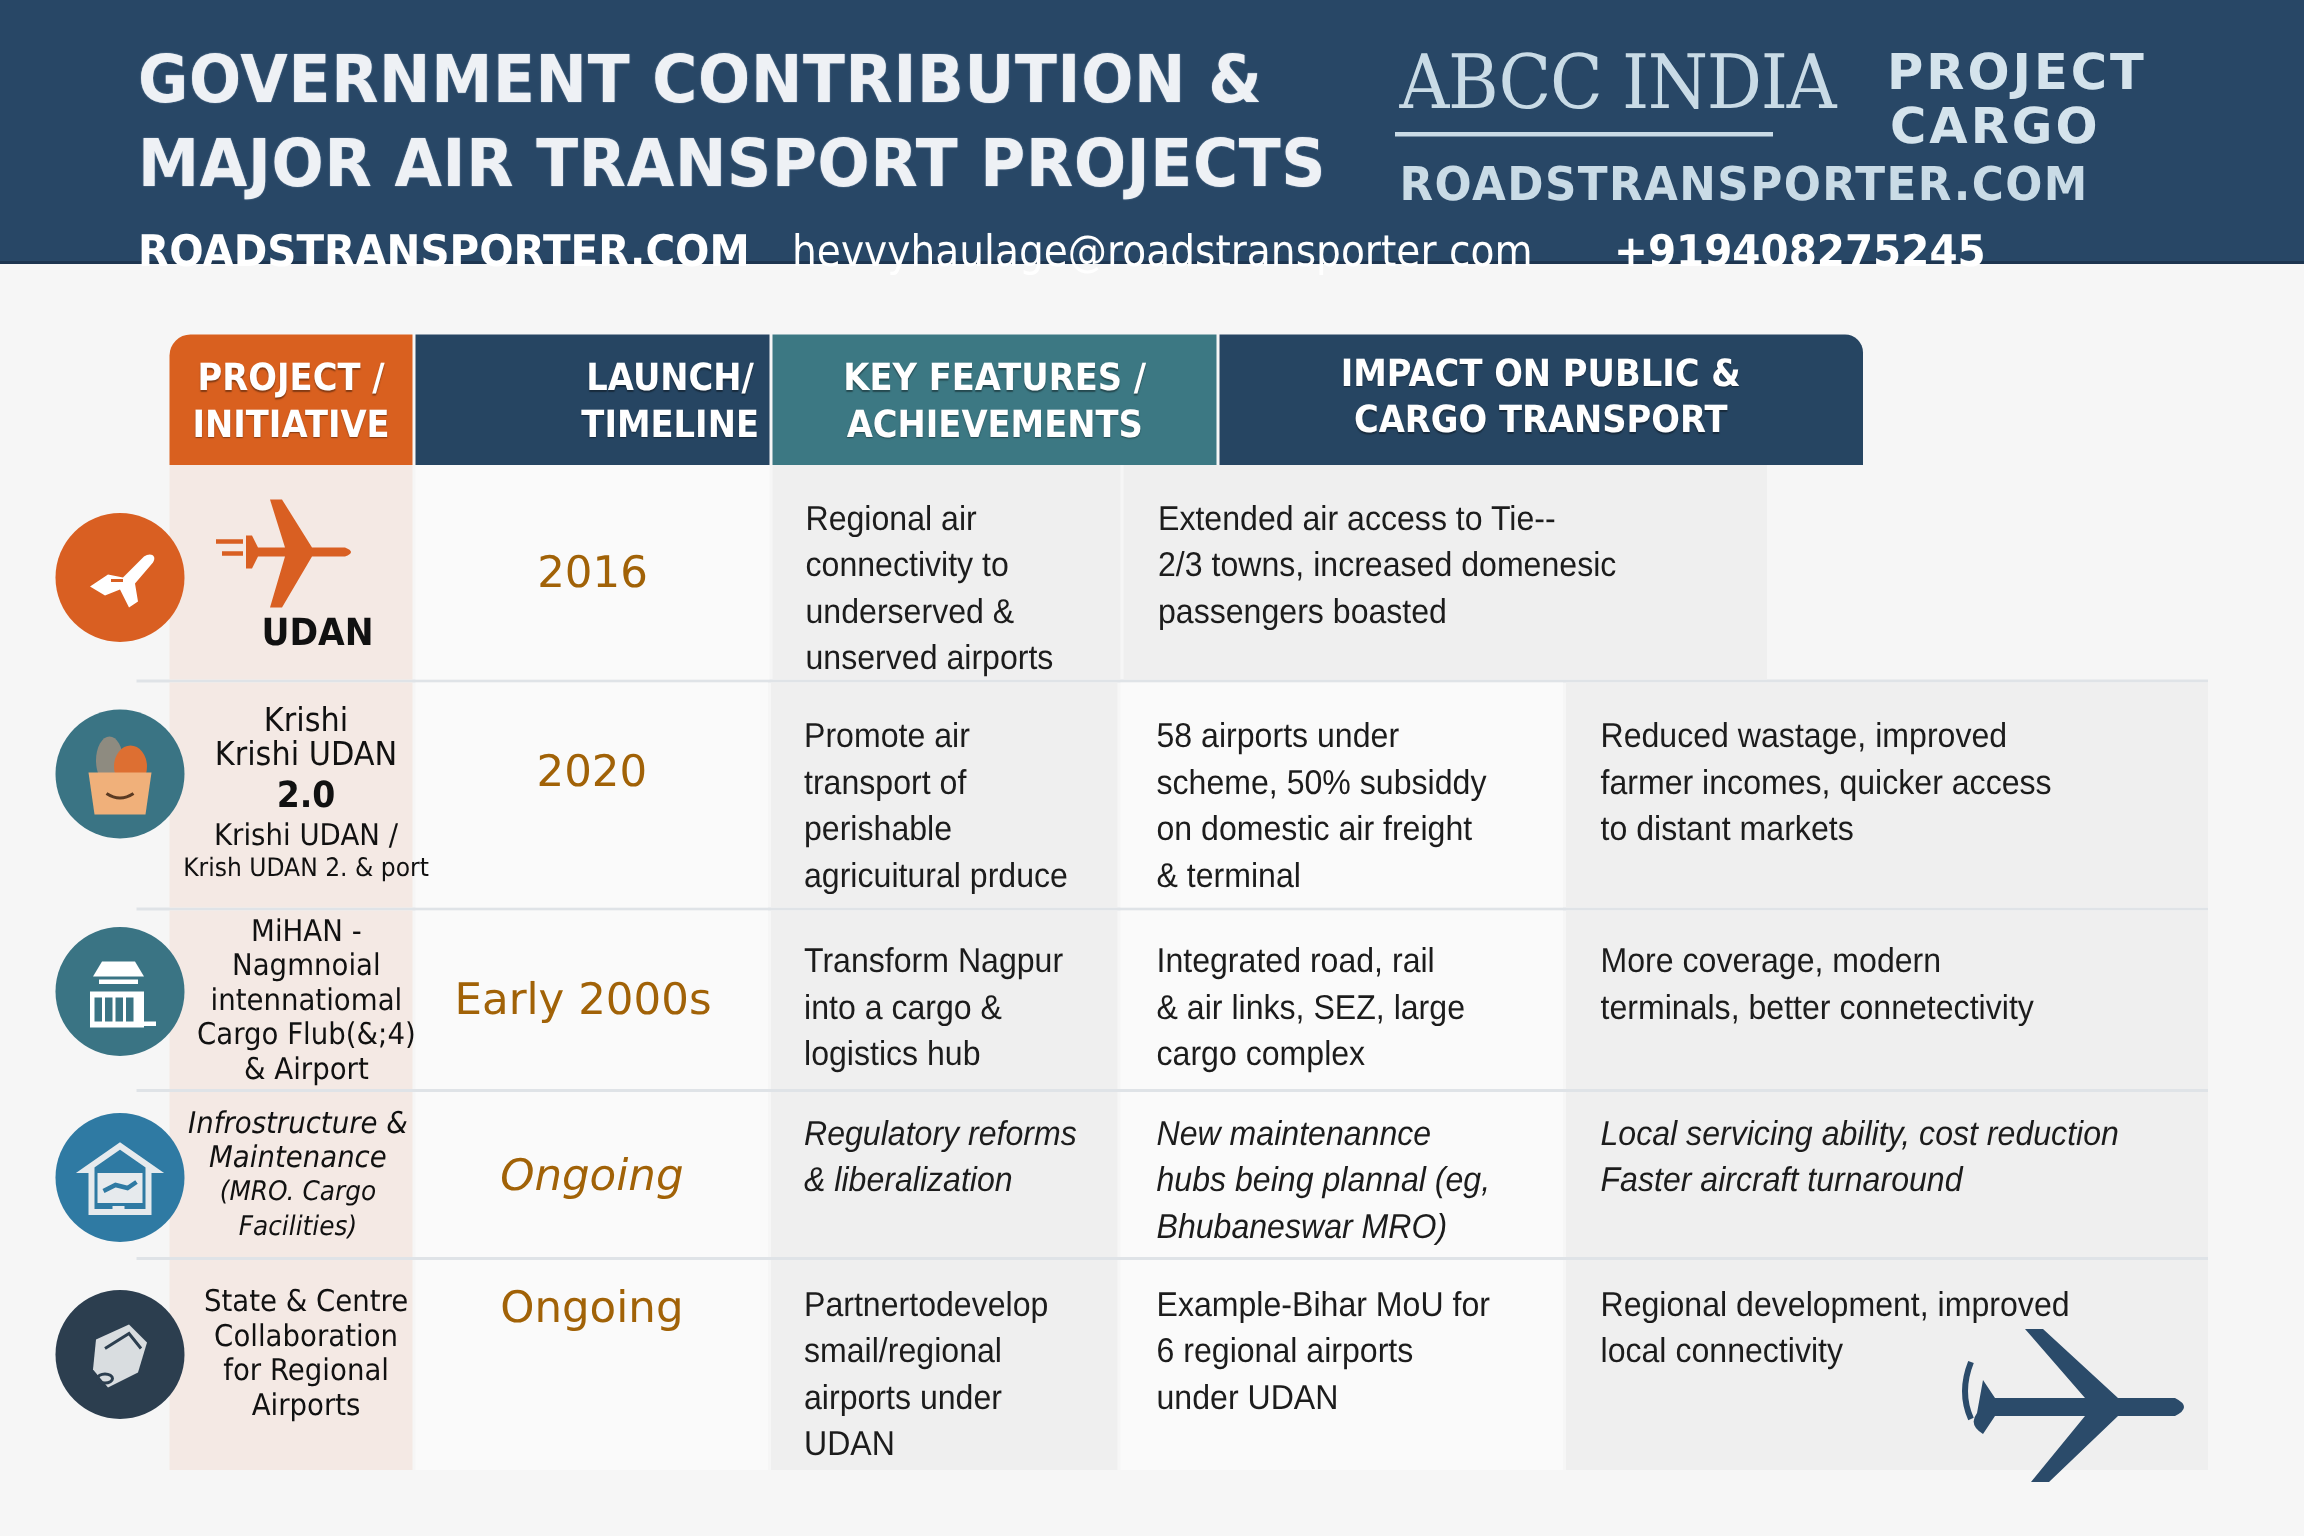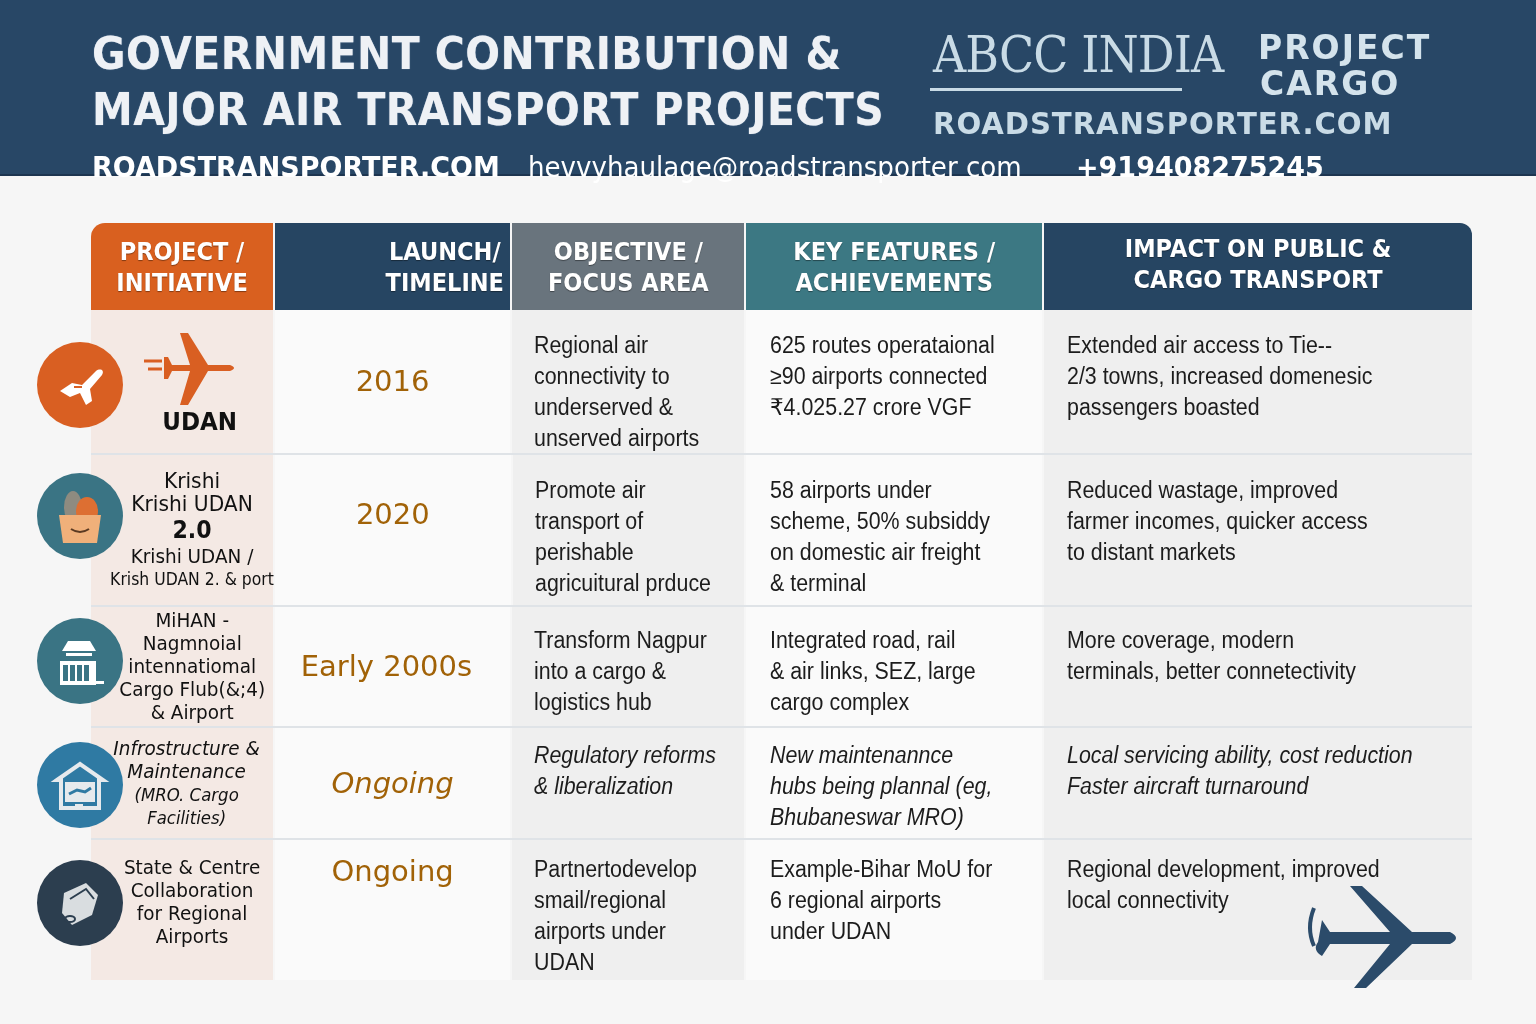"PROJECT /" .c1 { margin-left: none -> 22px; width: 182px -> 162px }
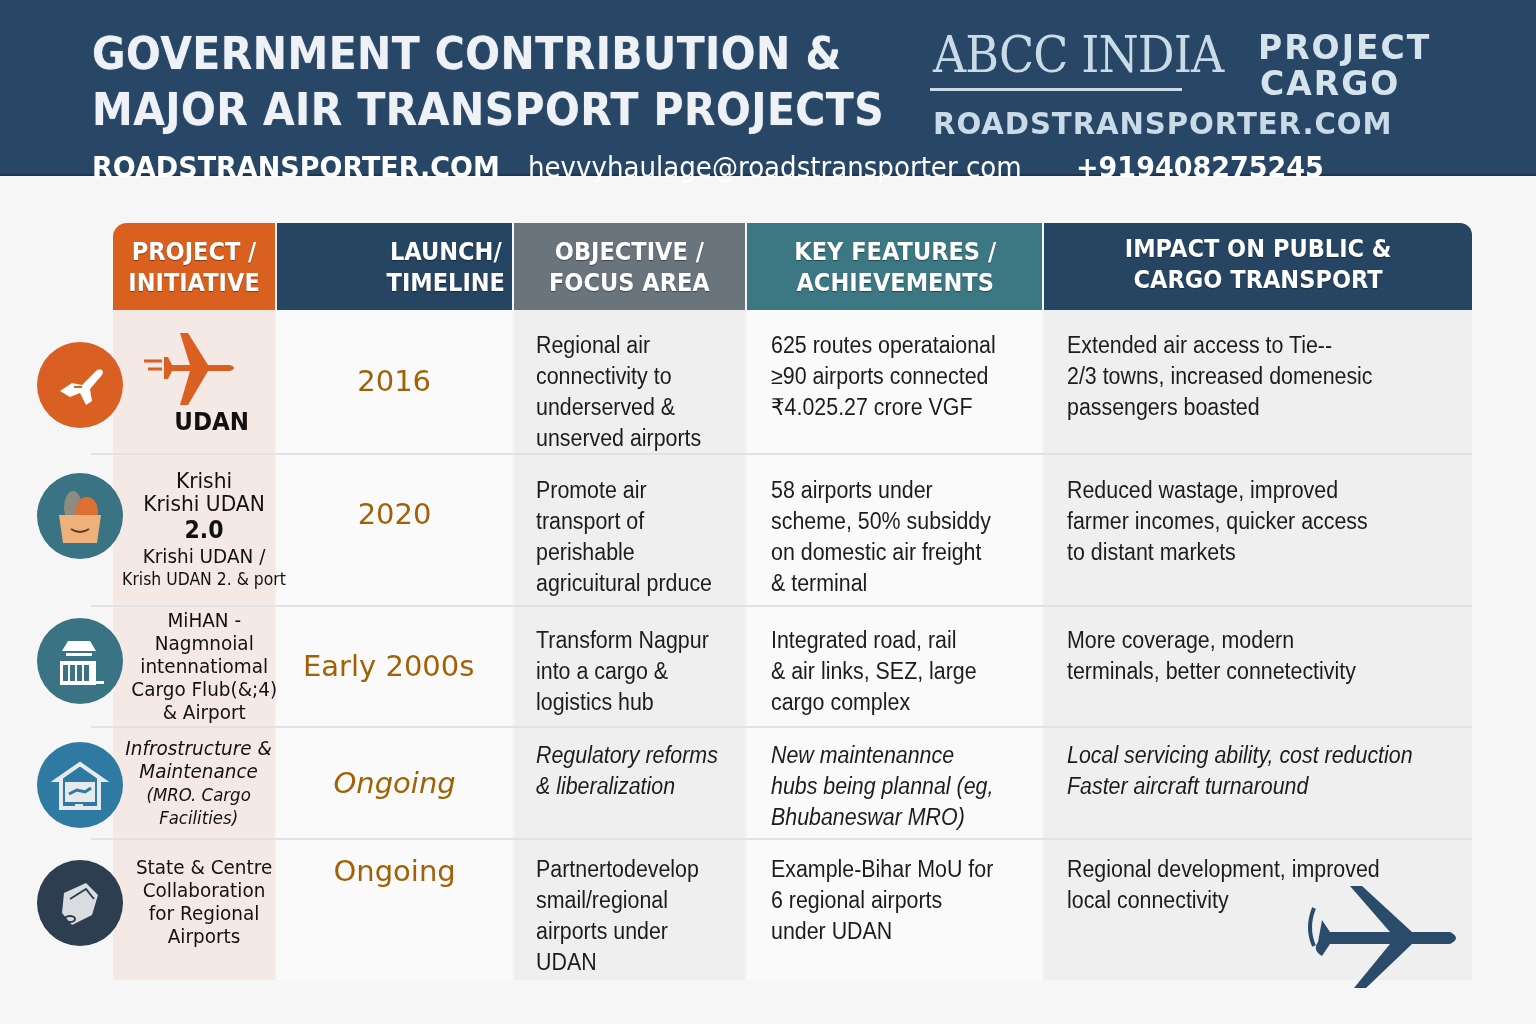"OBJECTIVE /" div.hcell { html: <div> <span> <span>OBJECTIVE /</span> <span>FOCUS AREA</span> </span> </div> -> none }
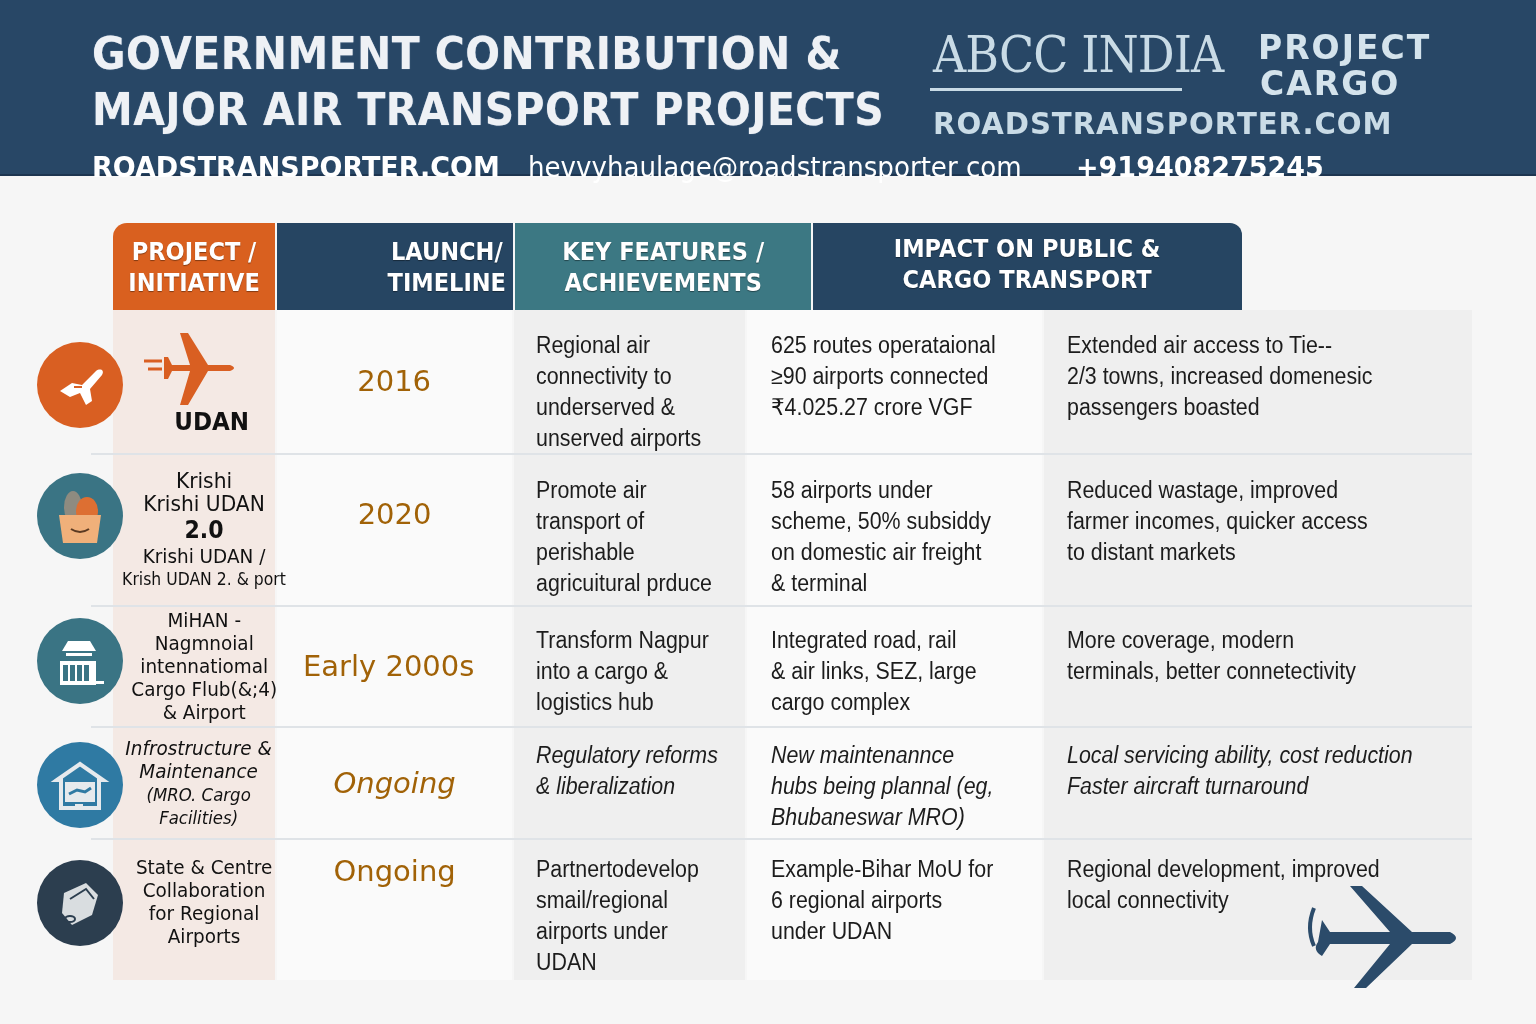"625 routes operataional" div.cell { html: <div> <span>625 routes operataional</span> <span>≥90 airports connected</span> <span>₹4.025.27 crore VGF</span> </div> -> none }
